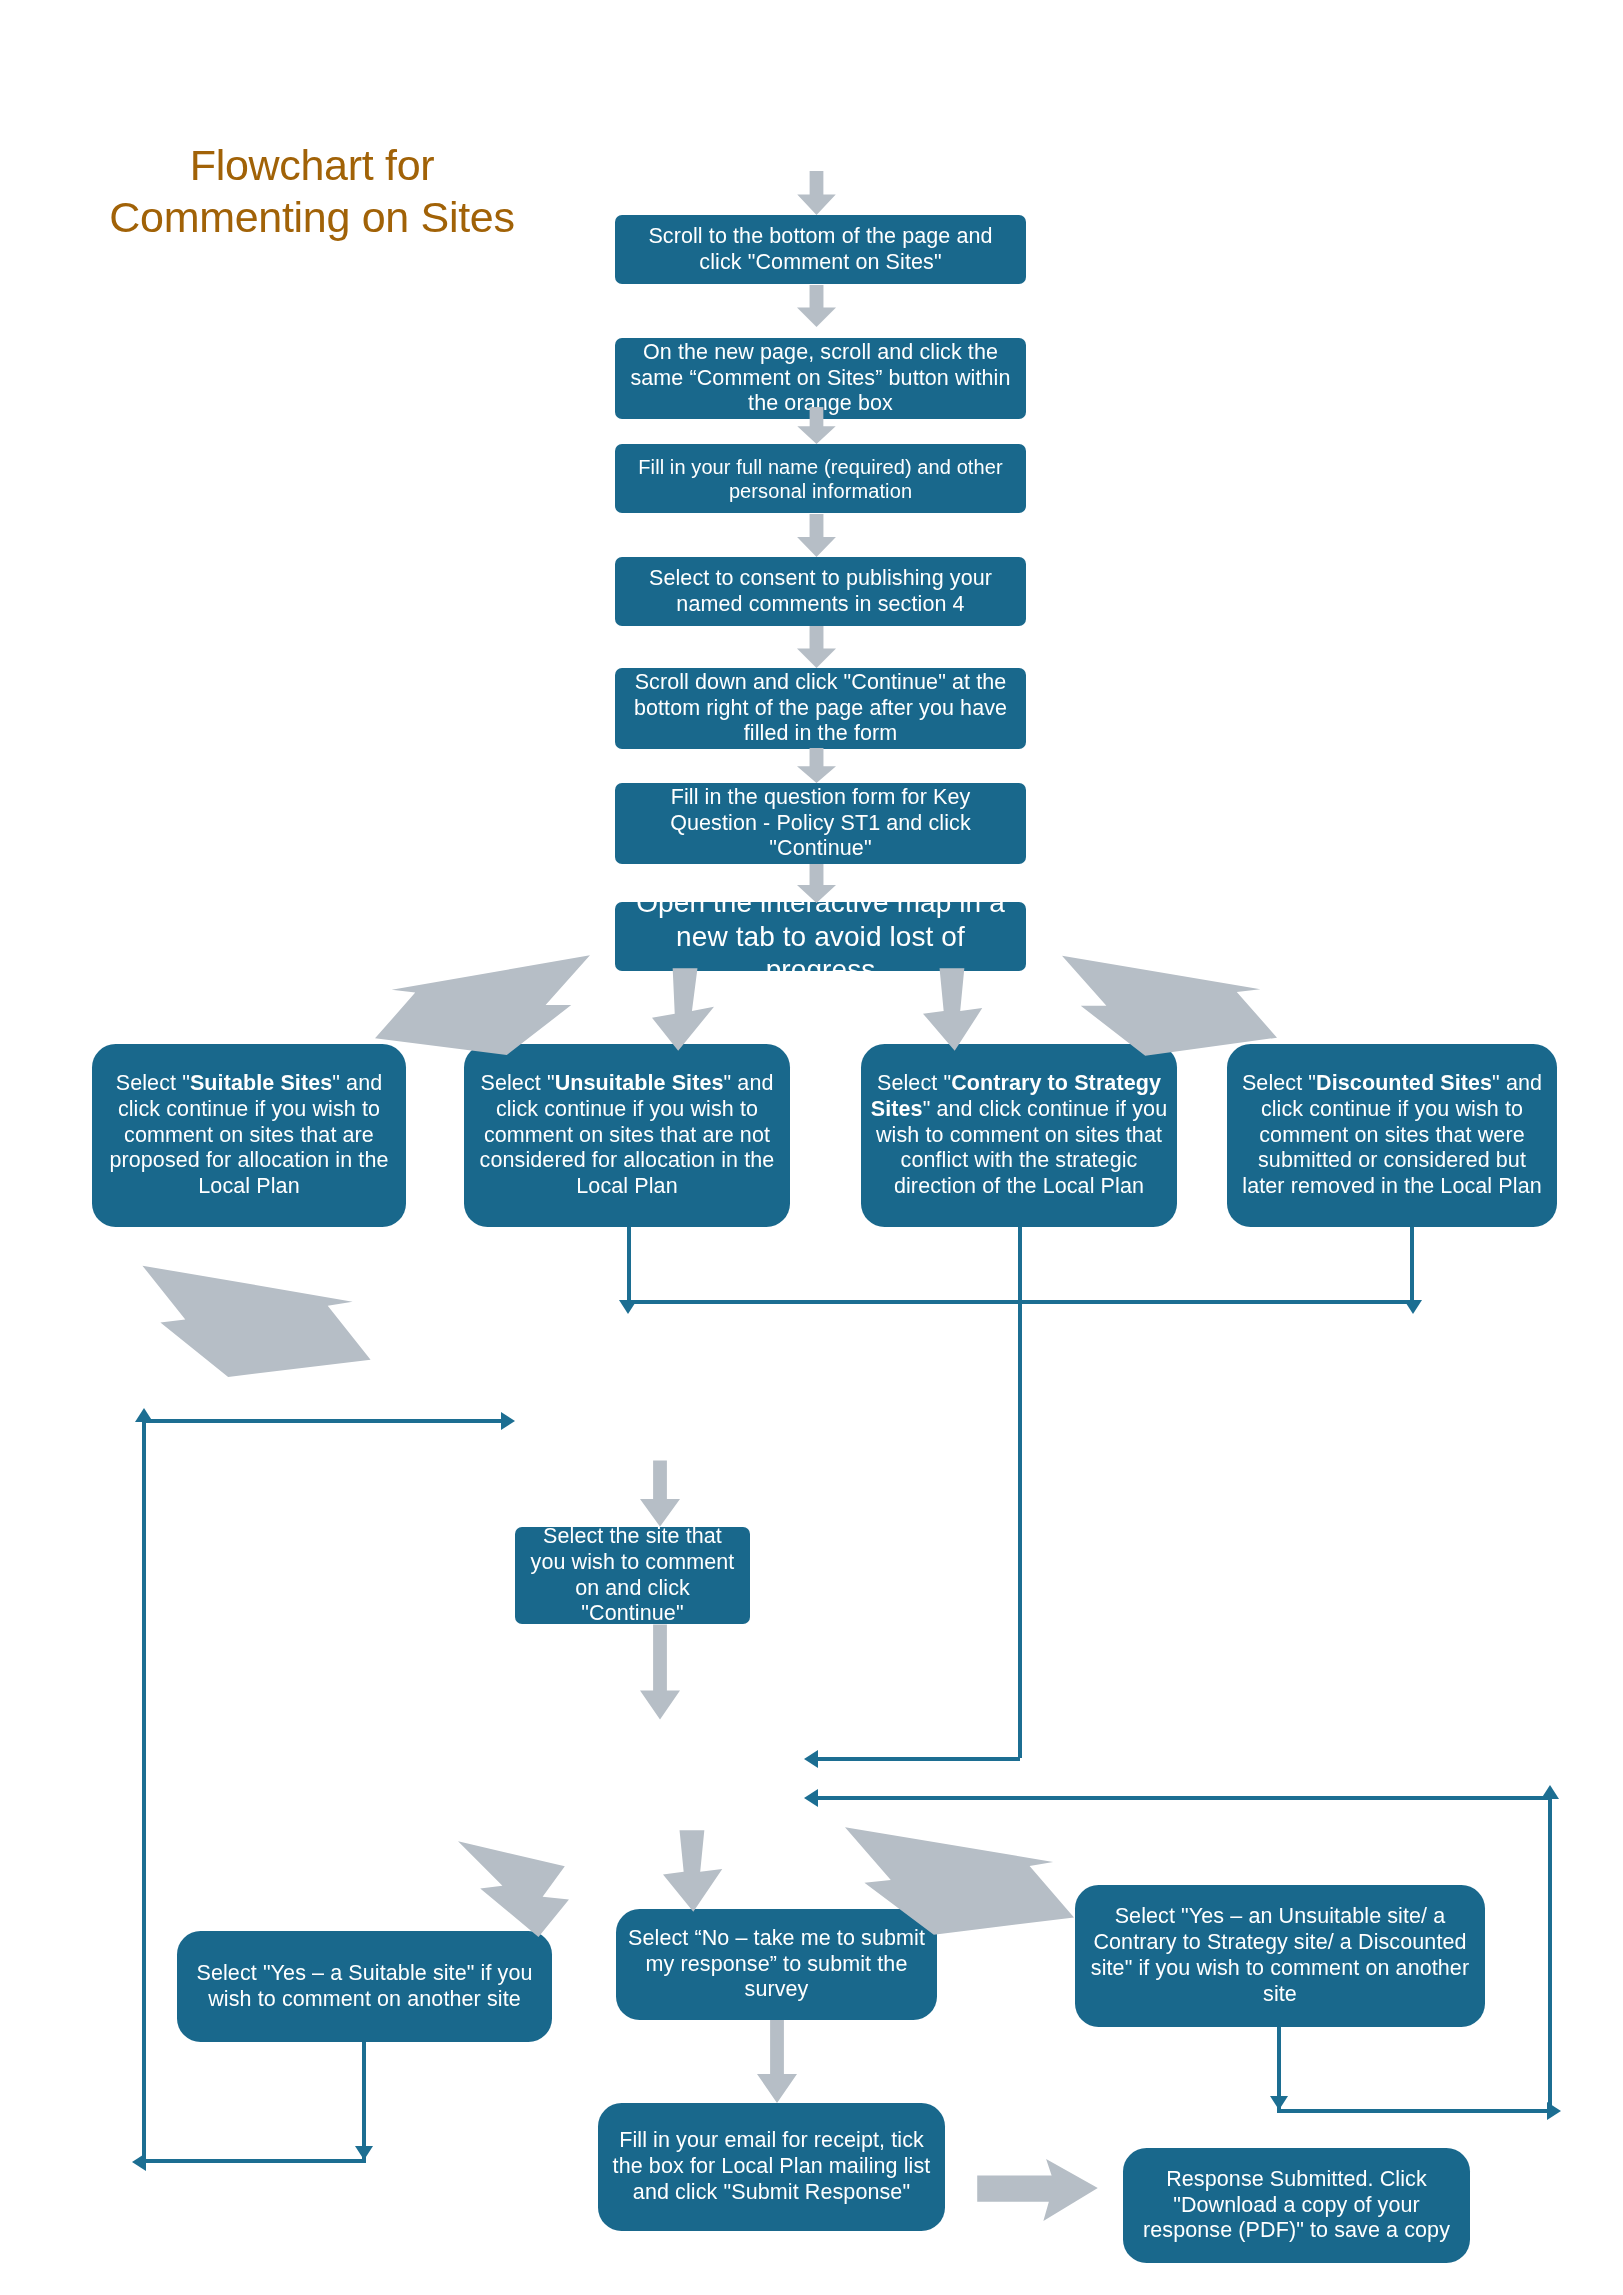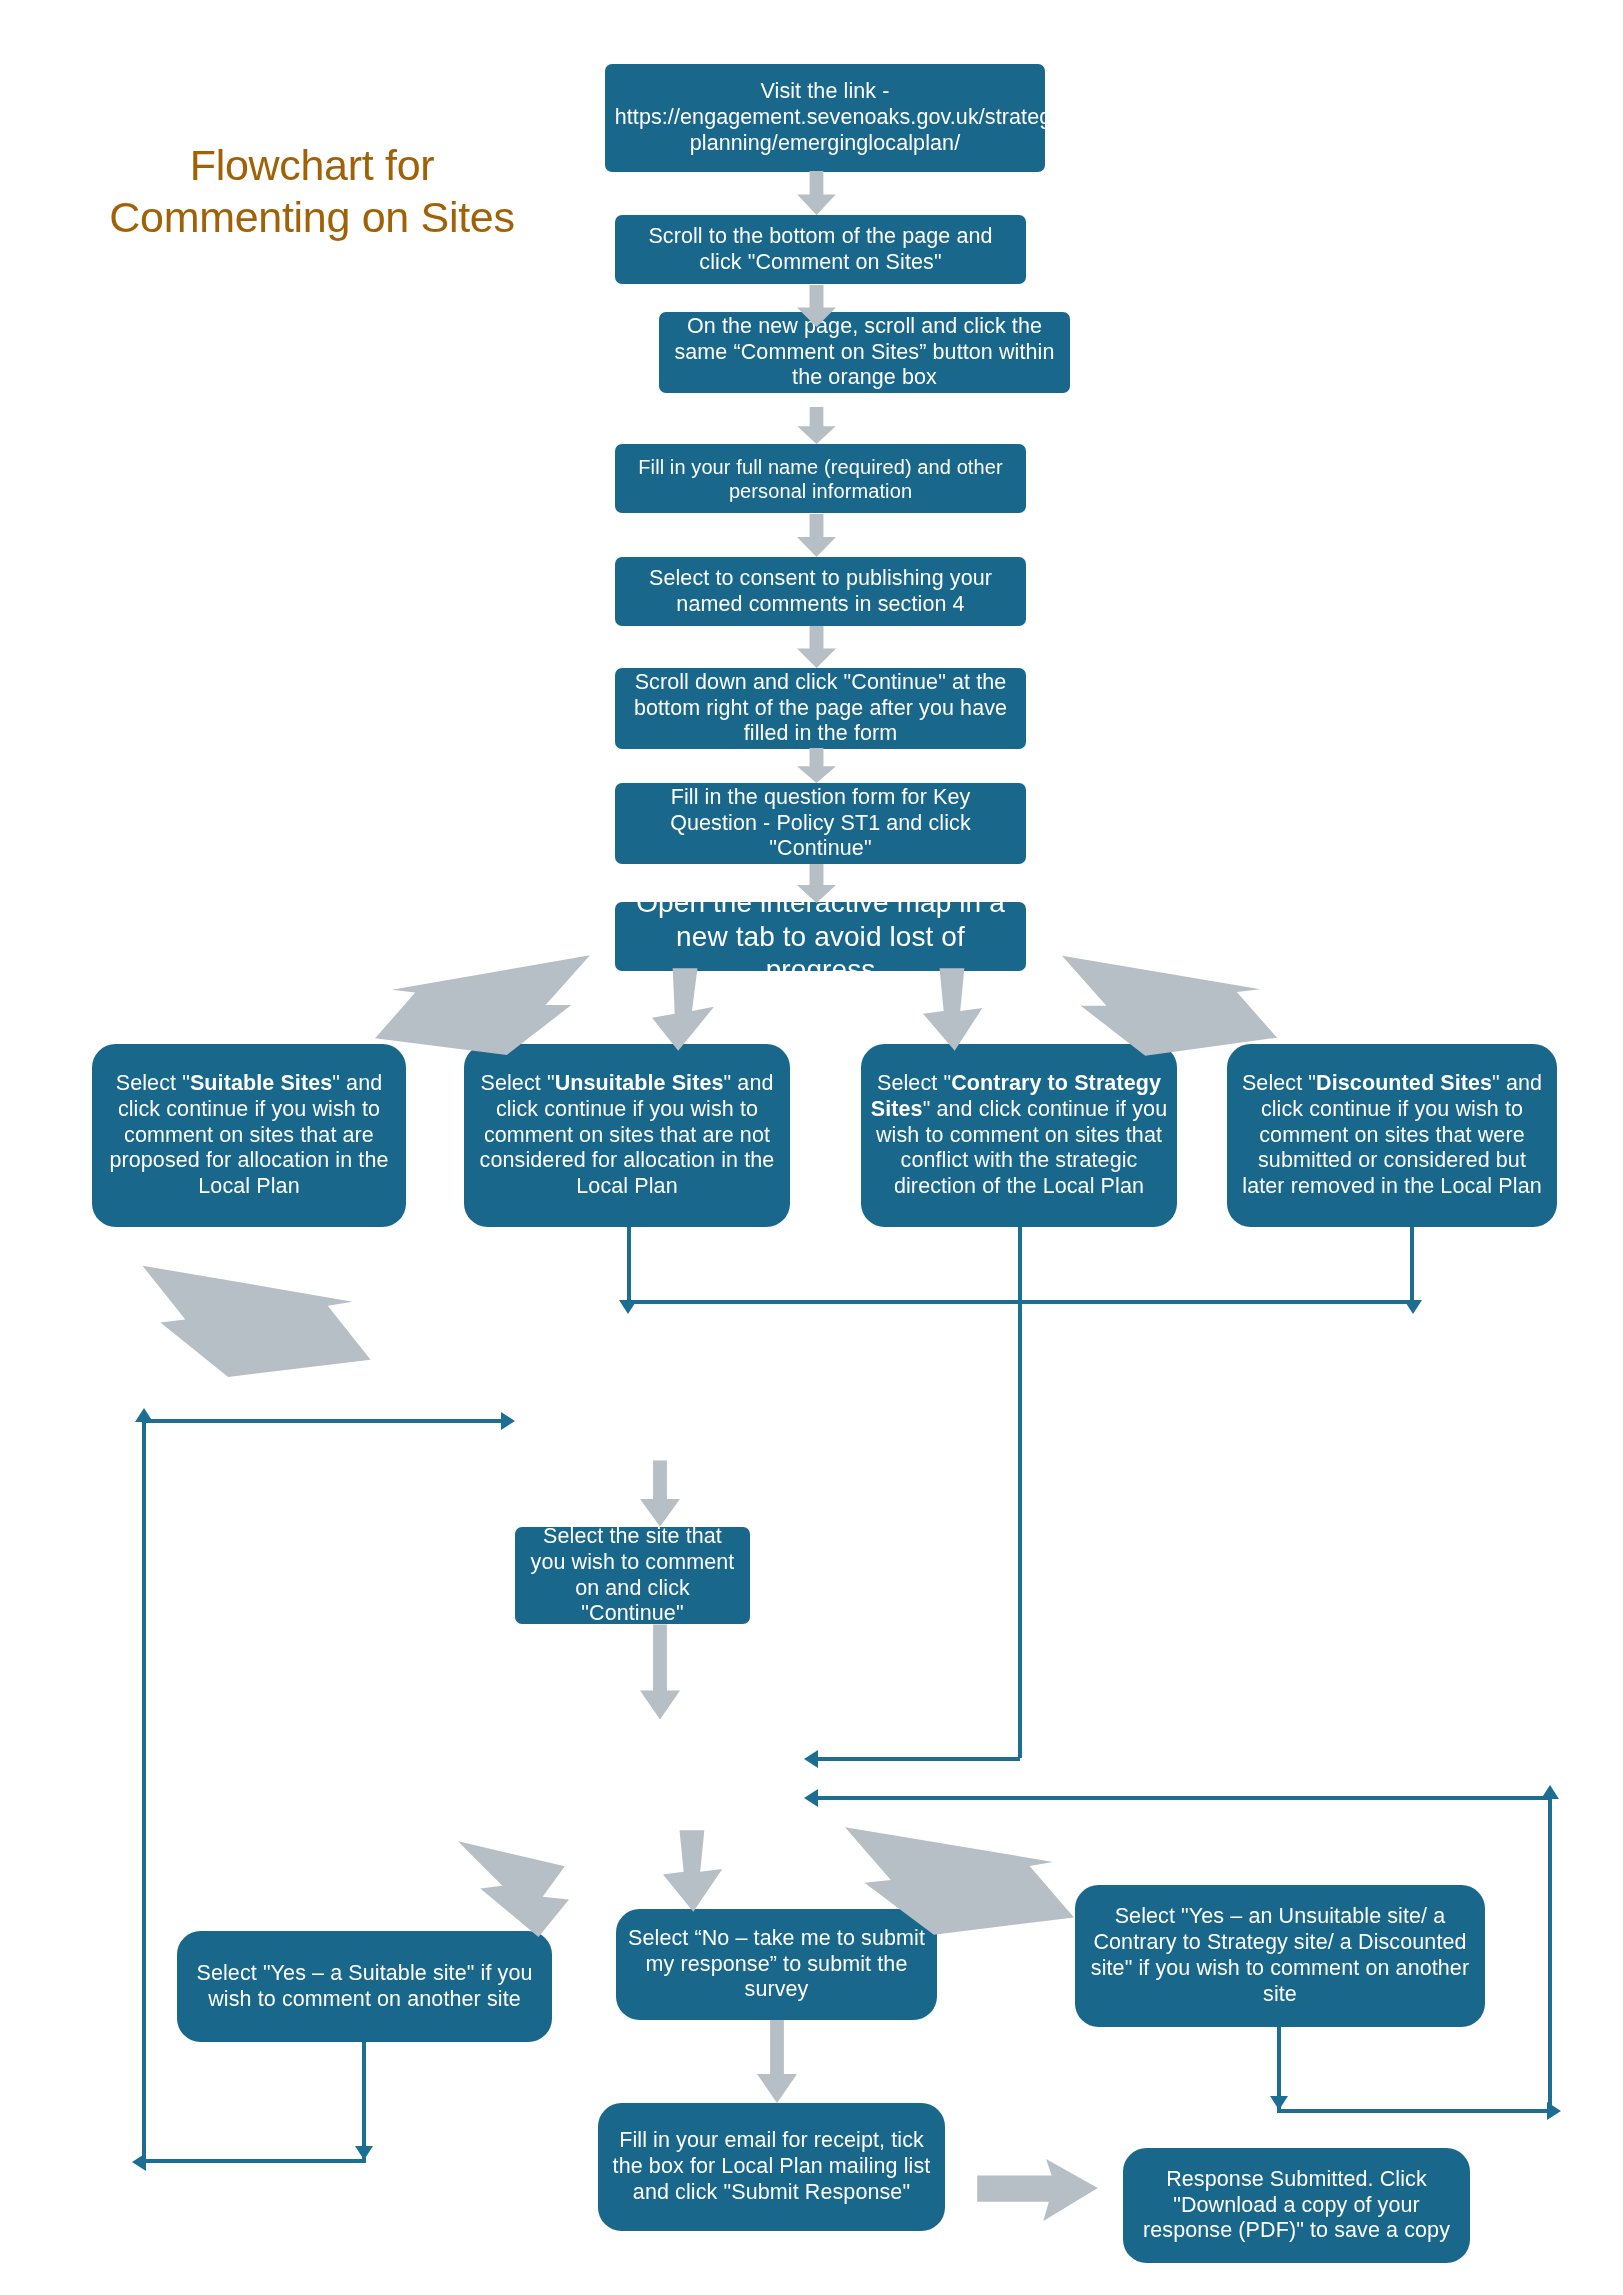"Visit the link -" div.node { html: <div> <span>Visit the link - https://engagement.sevenoaks.gov.uk/strategic-planning/emerginglocalplan/</span> </div> -> none }
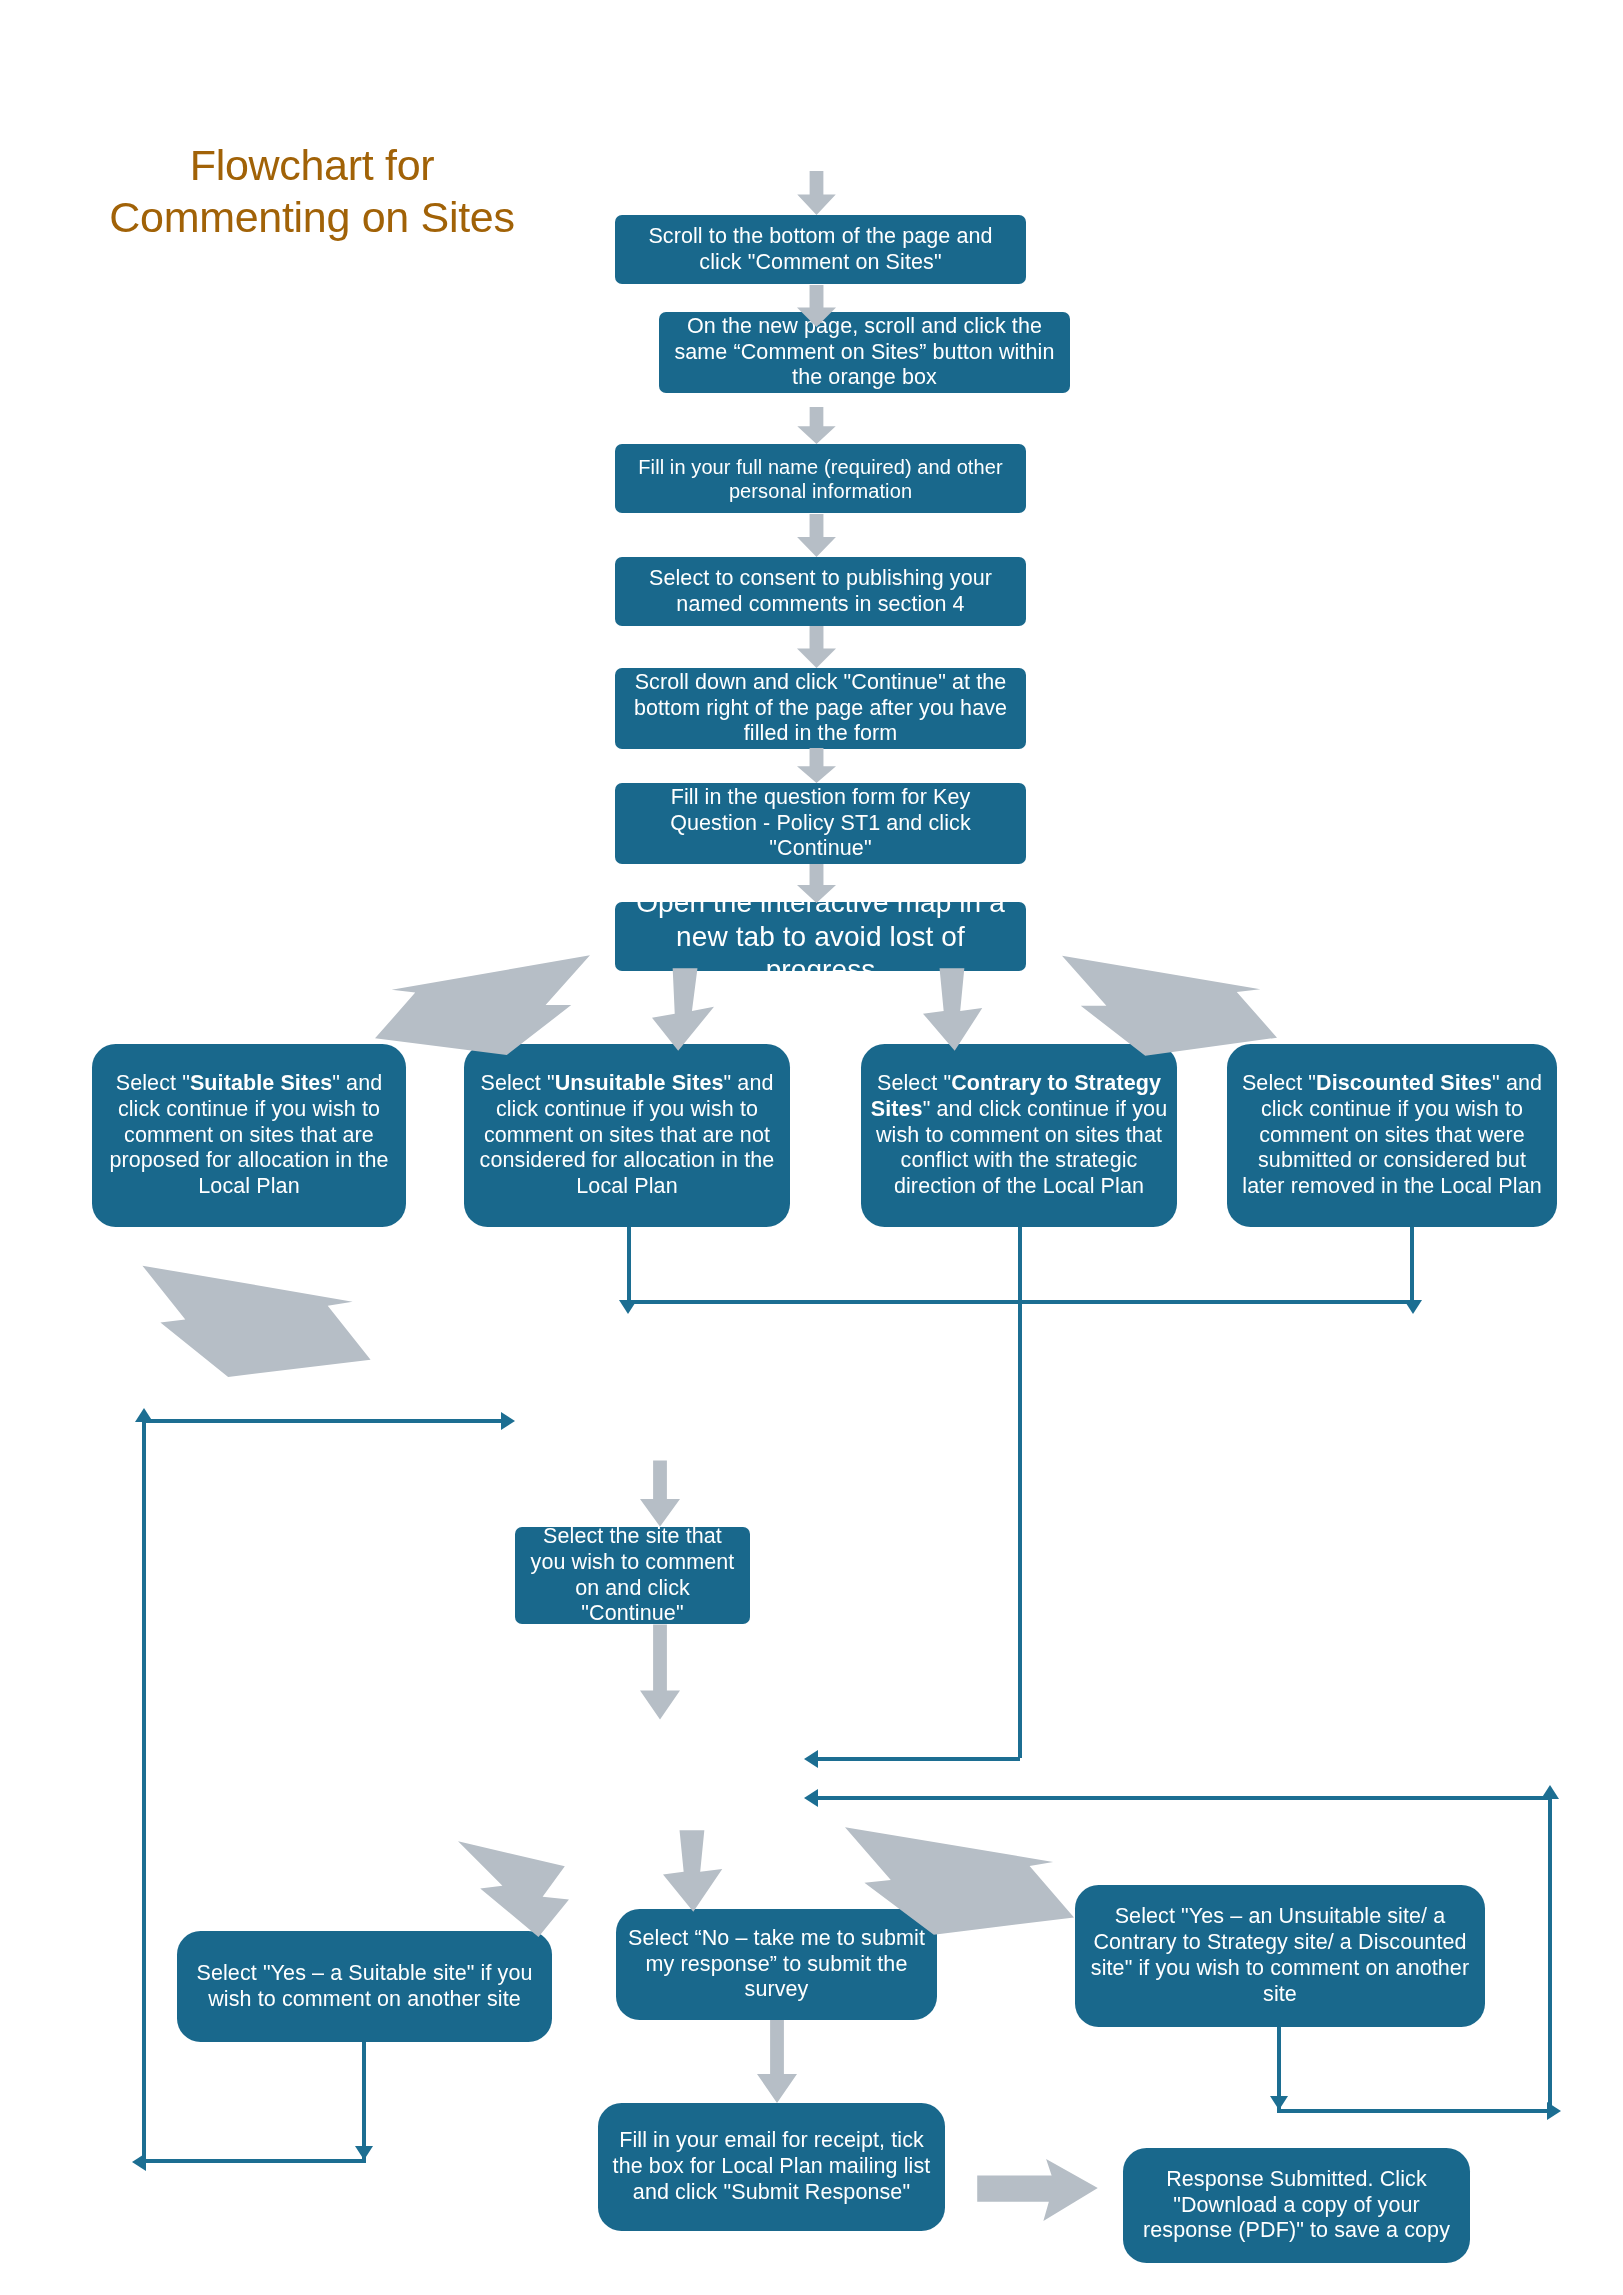"On the new page, scroll" div.node { margin-left: 44px -> none; top: 312px -> 338px }
